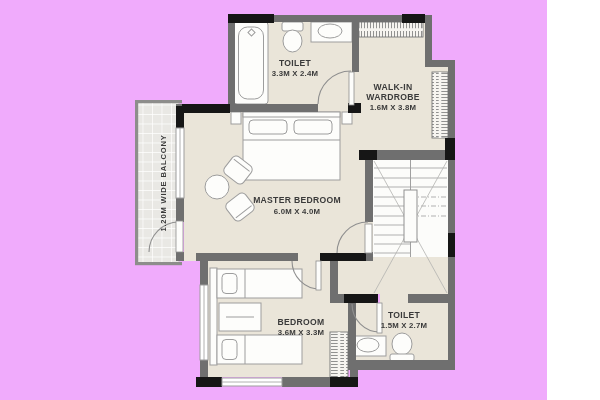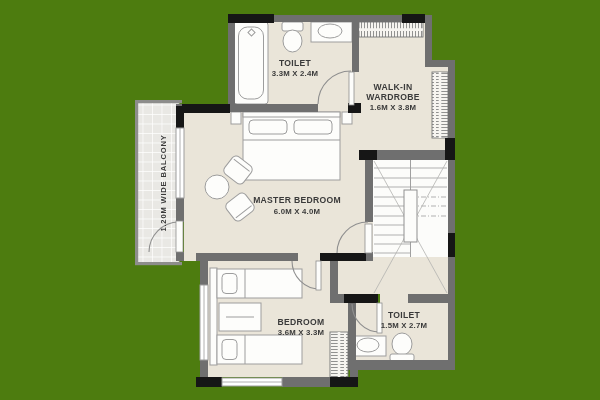"TOILET" .canvas { background: #4d7c0f -> #f0abfc; width: 600px -> 547px }
